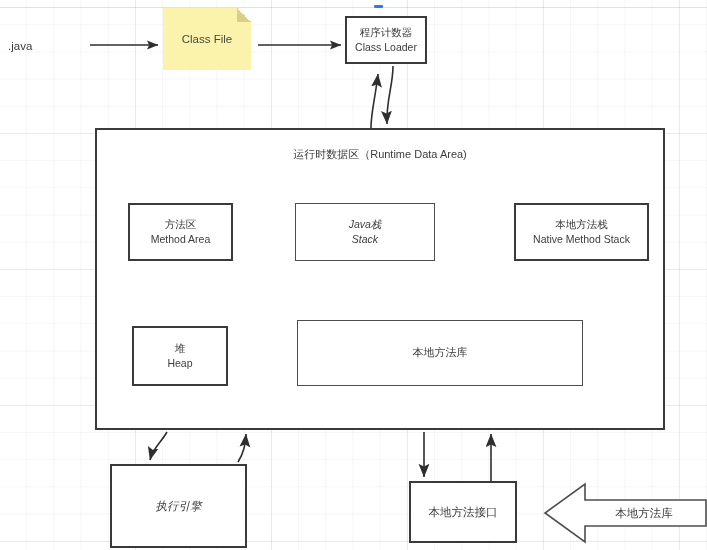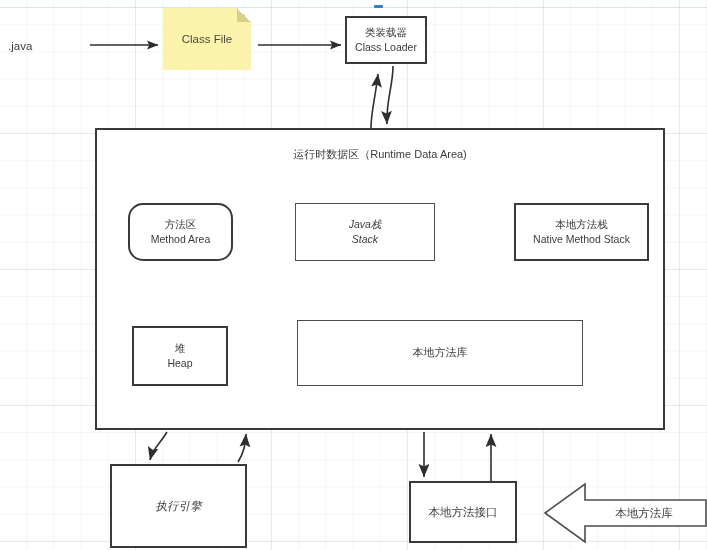"类装载器" div.node { text: 类装载 -> 程序计数 }
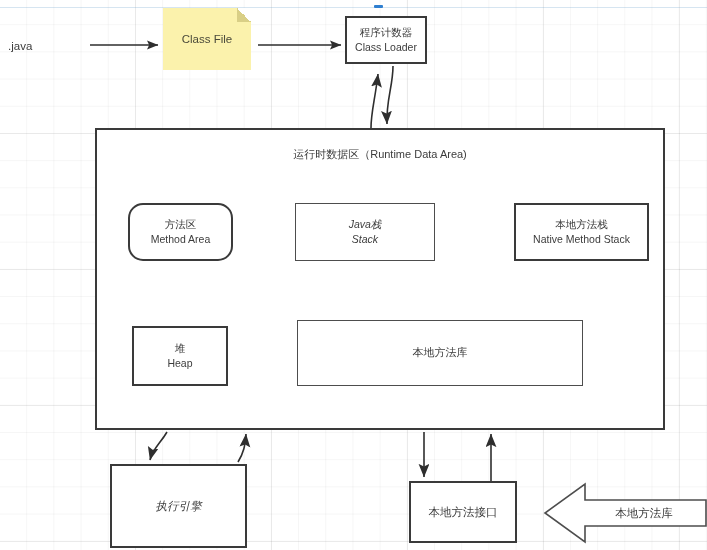"方法区" #method-area { border-radius: 15px -> none }
